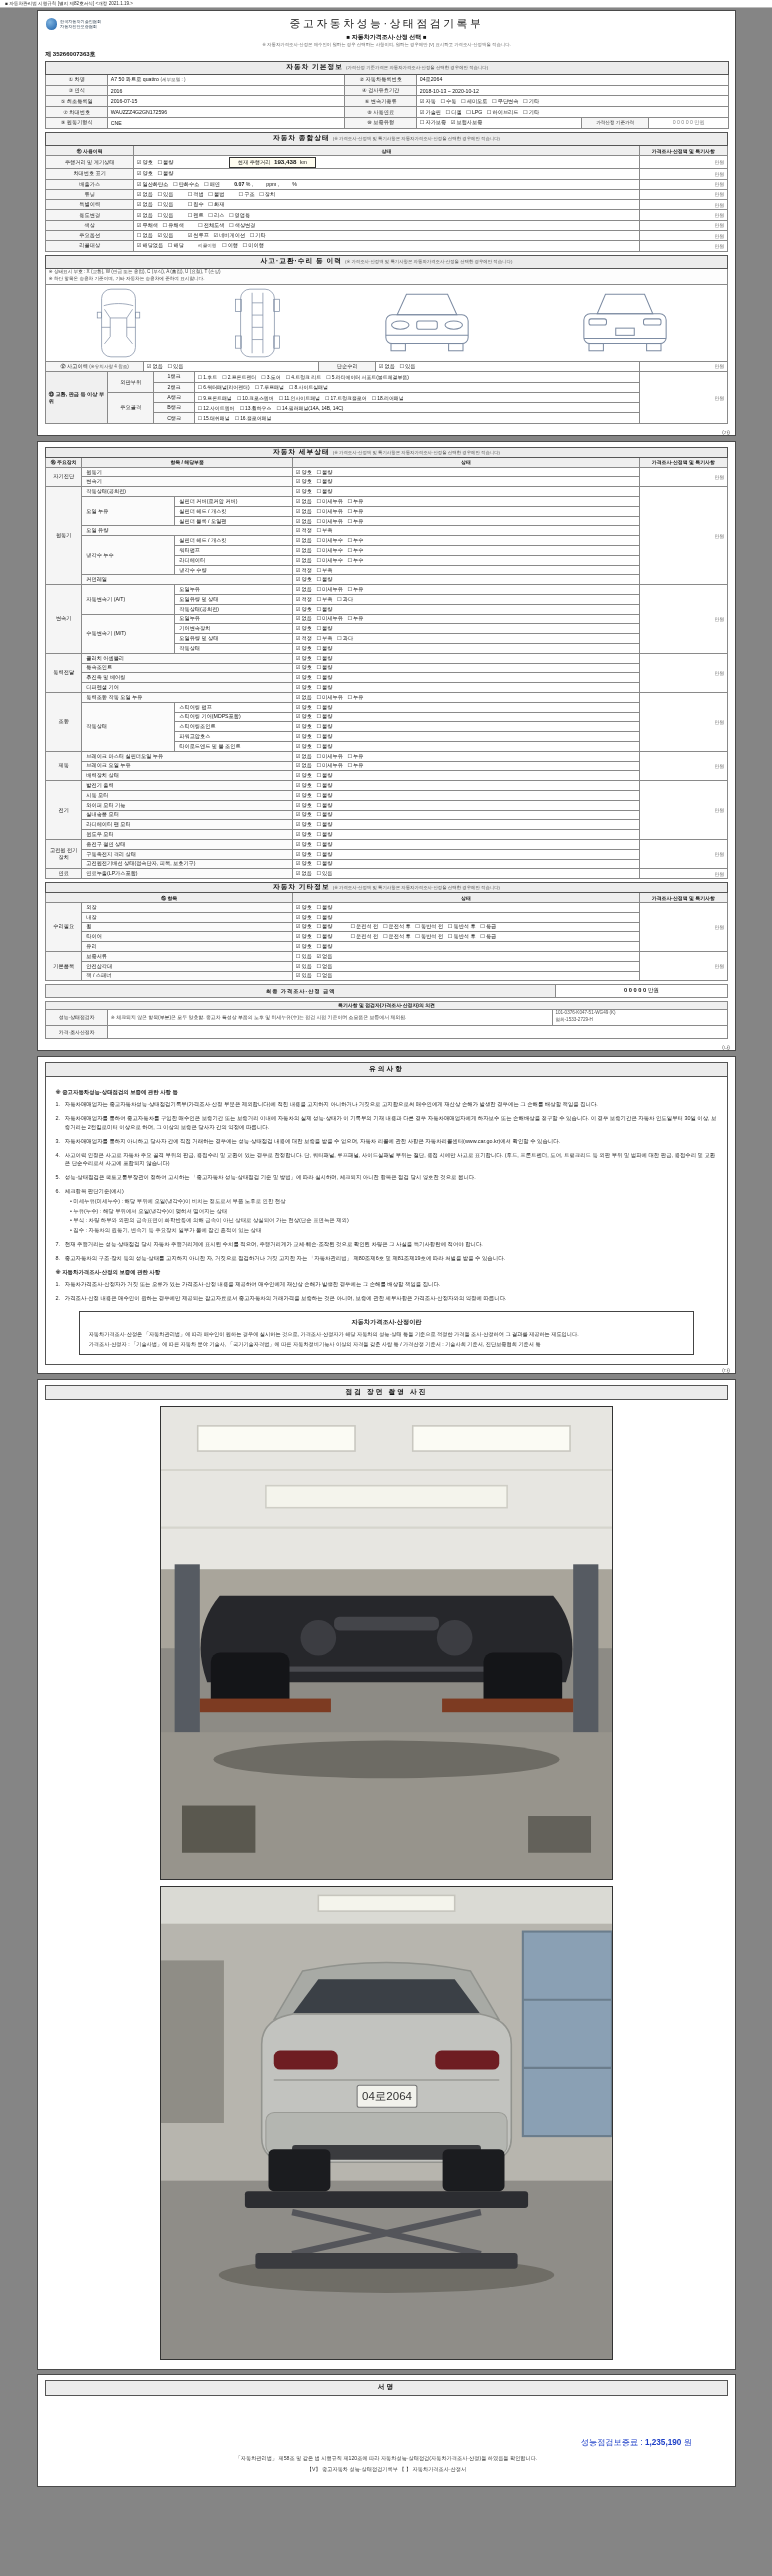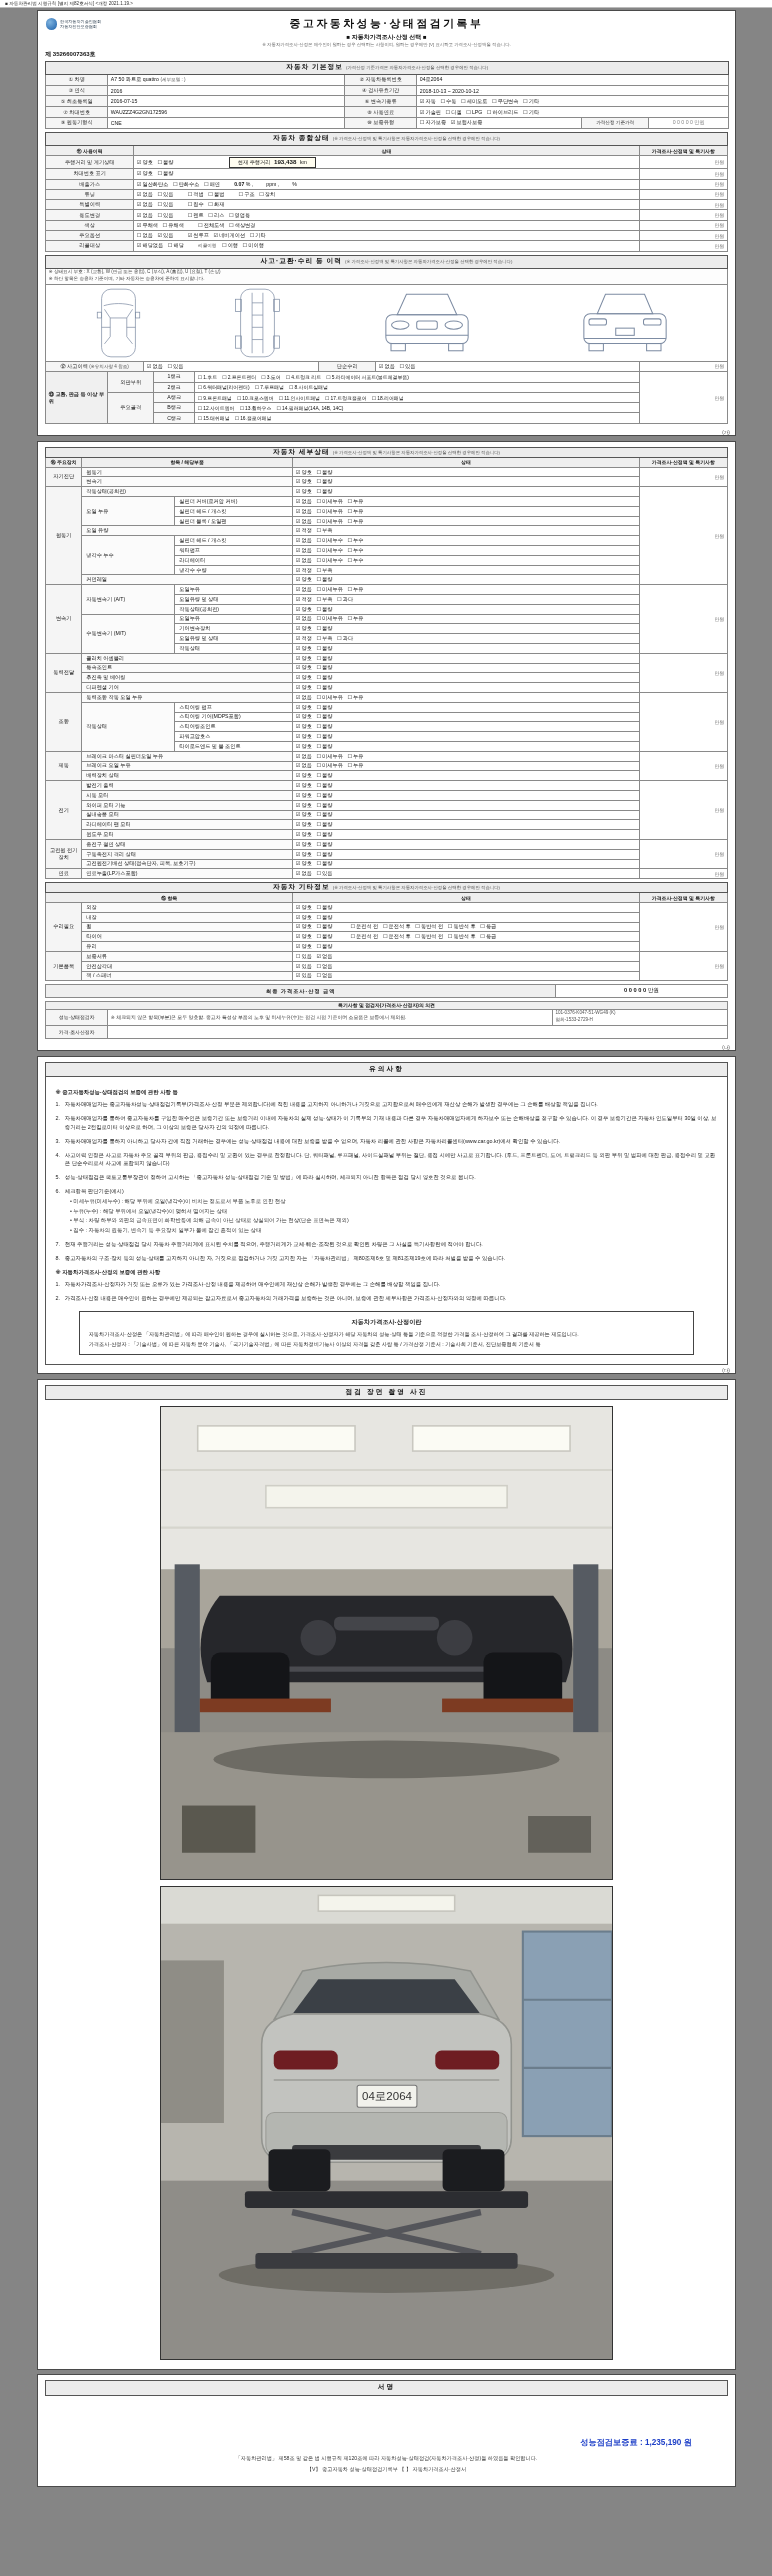"중고자동차성능·상태점검기록부" .doc-title { font-weight: bold -> normal }
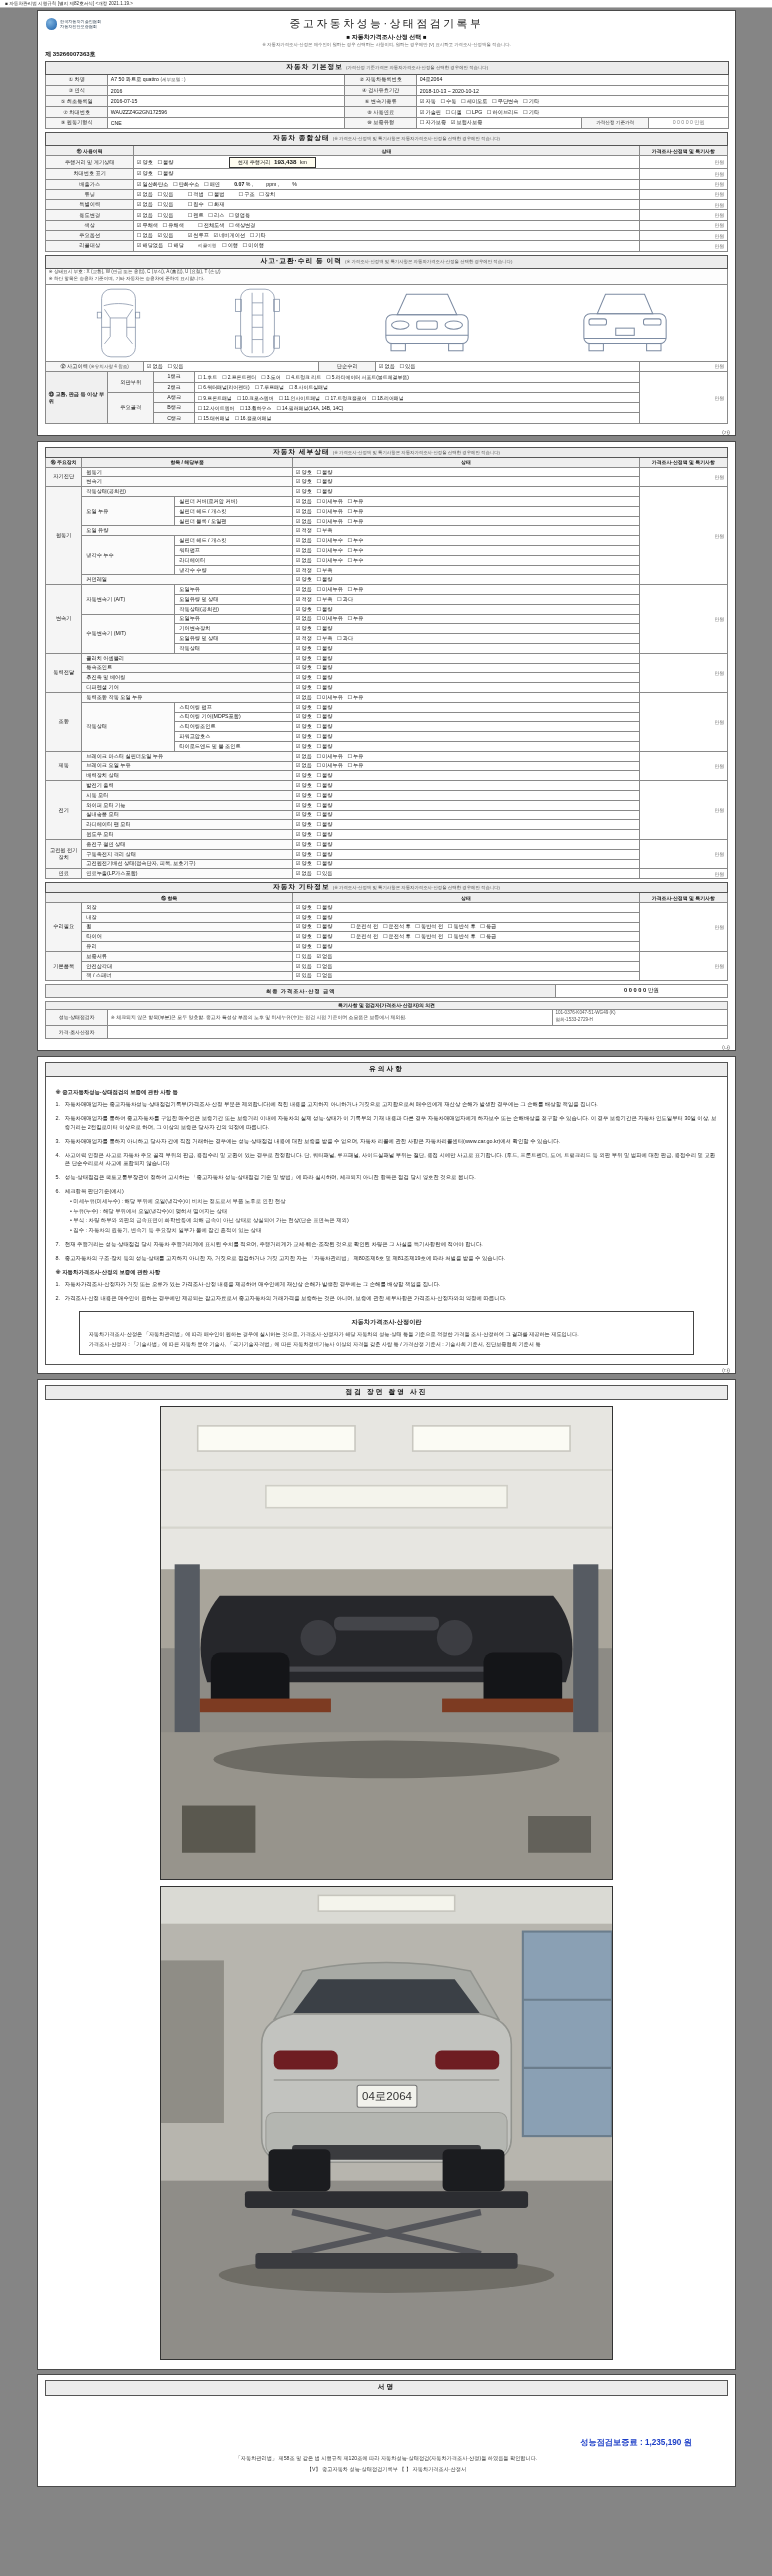"성능점검보증료 : 1,235,190 원" .fee { font-weight: bold -> normal }
